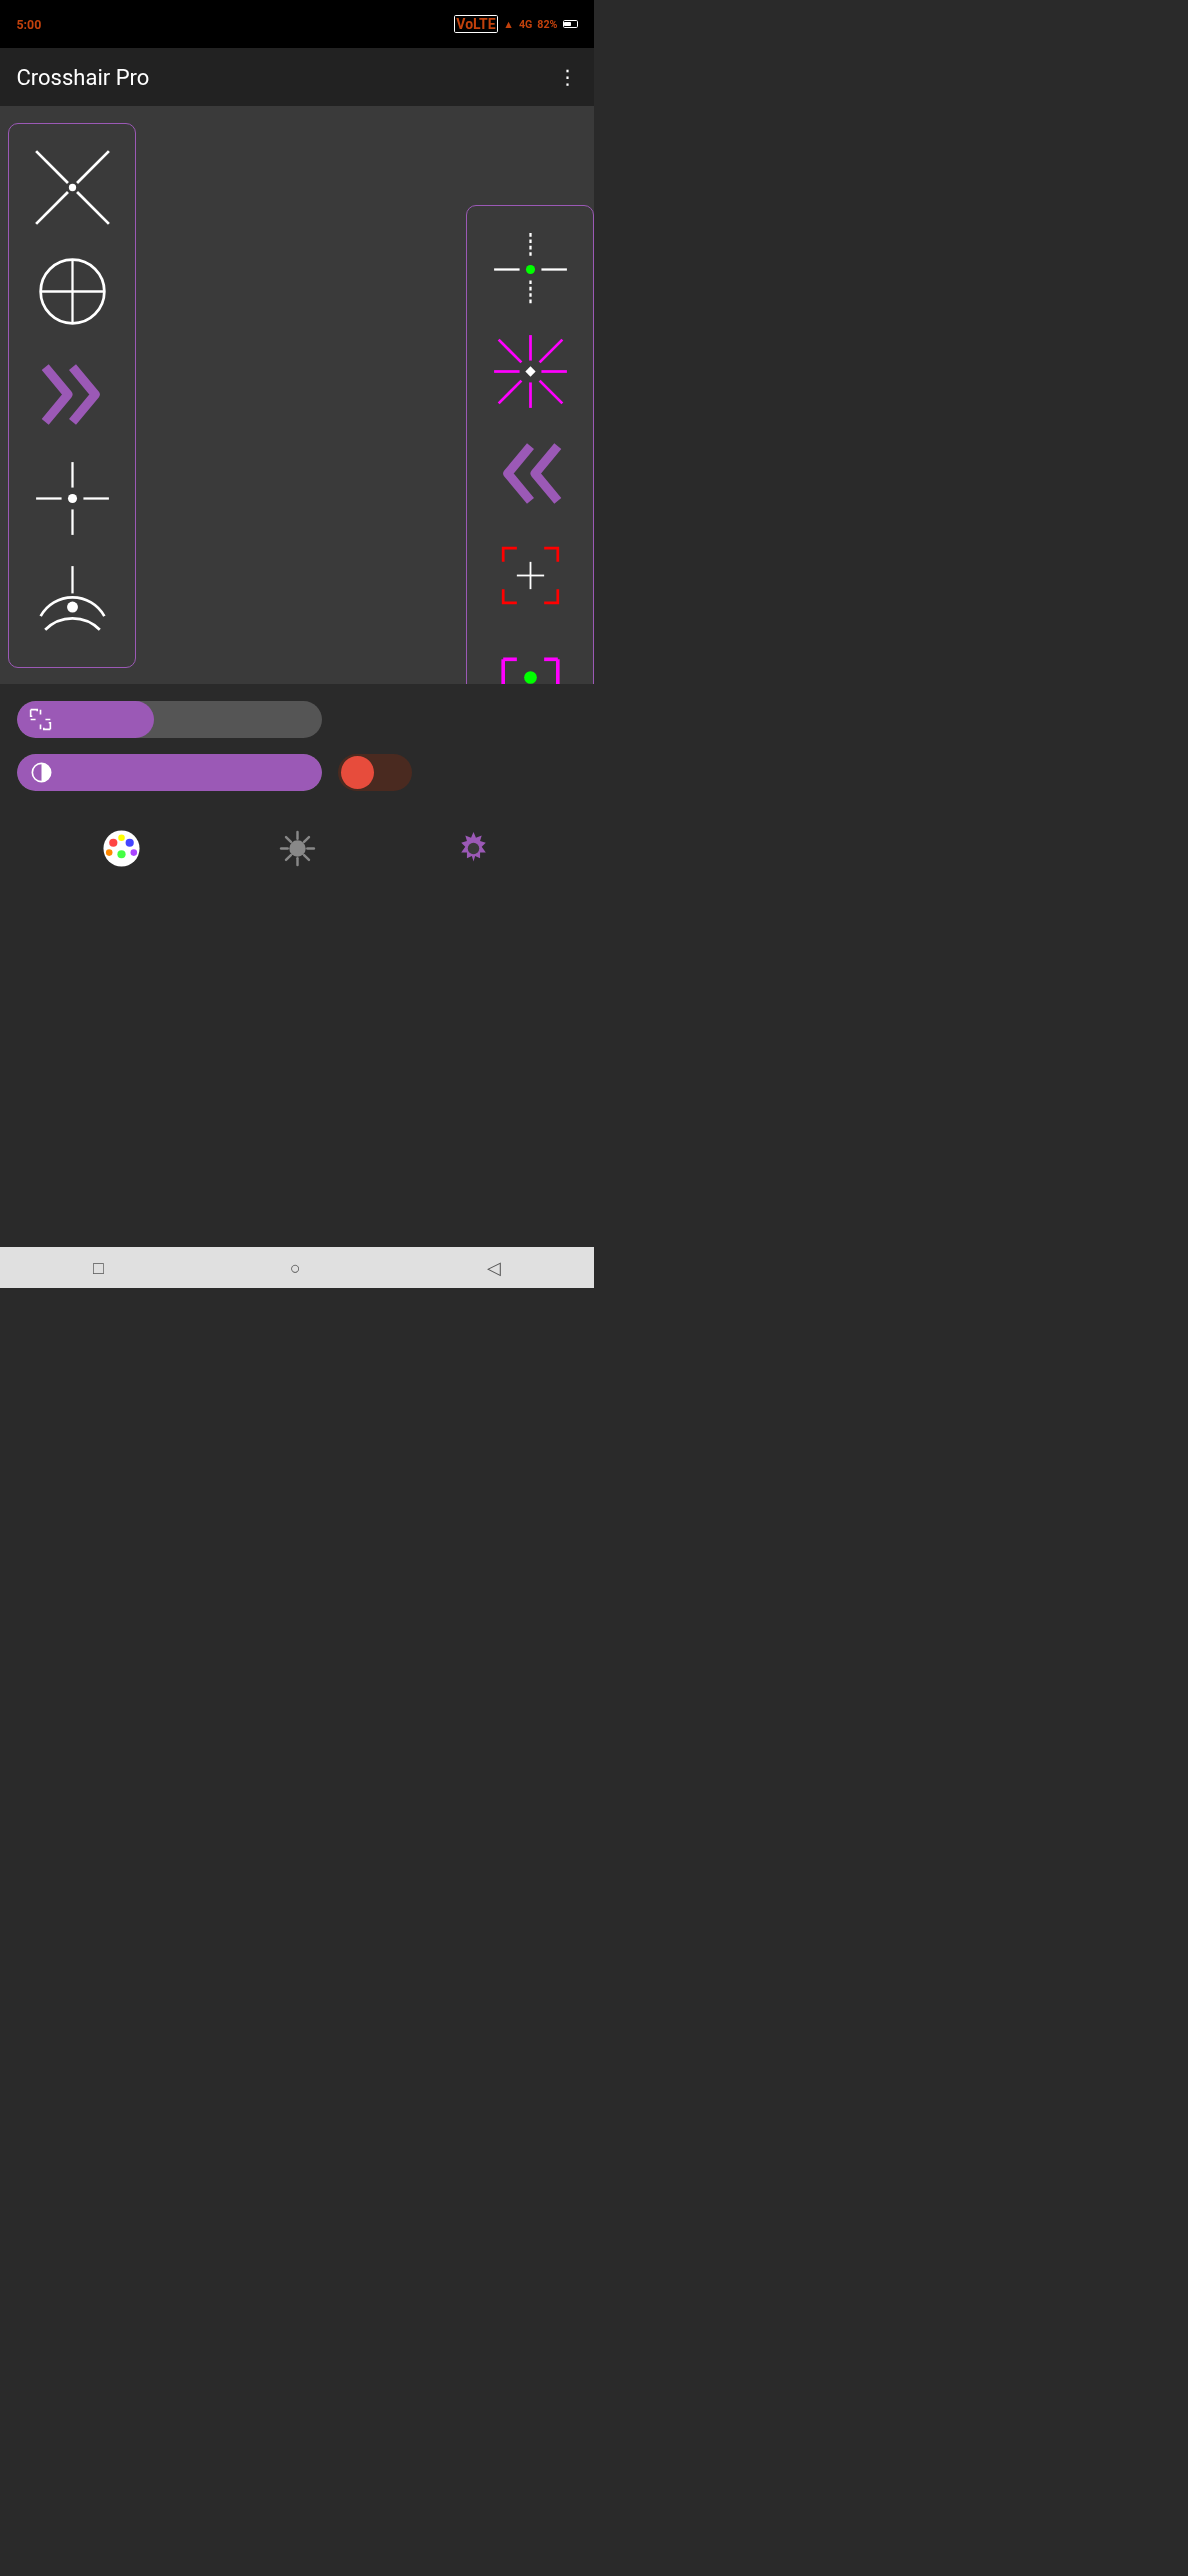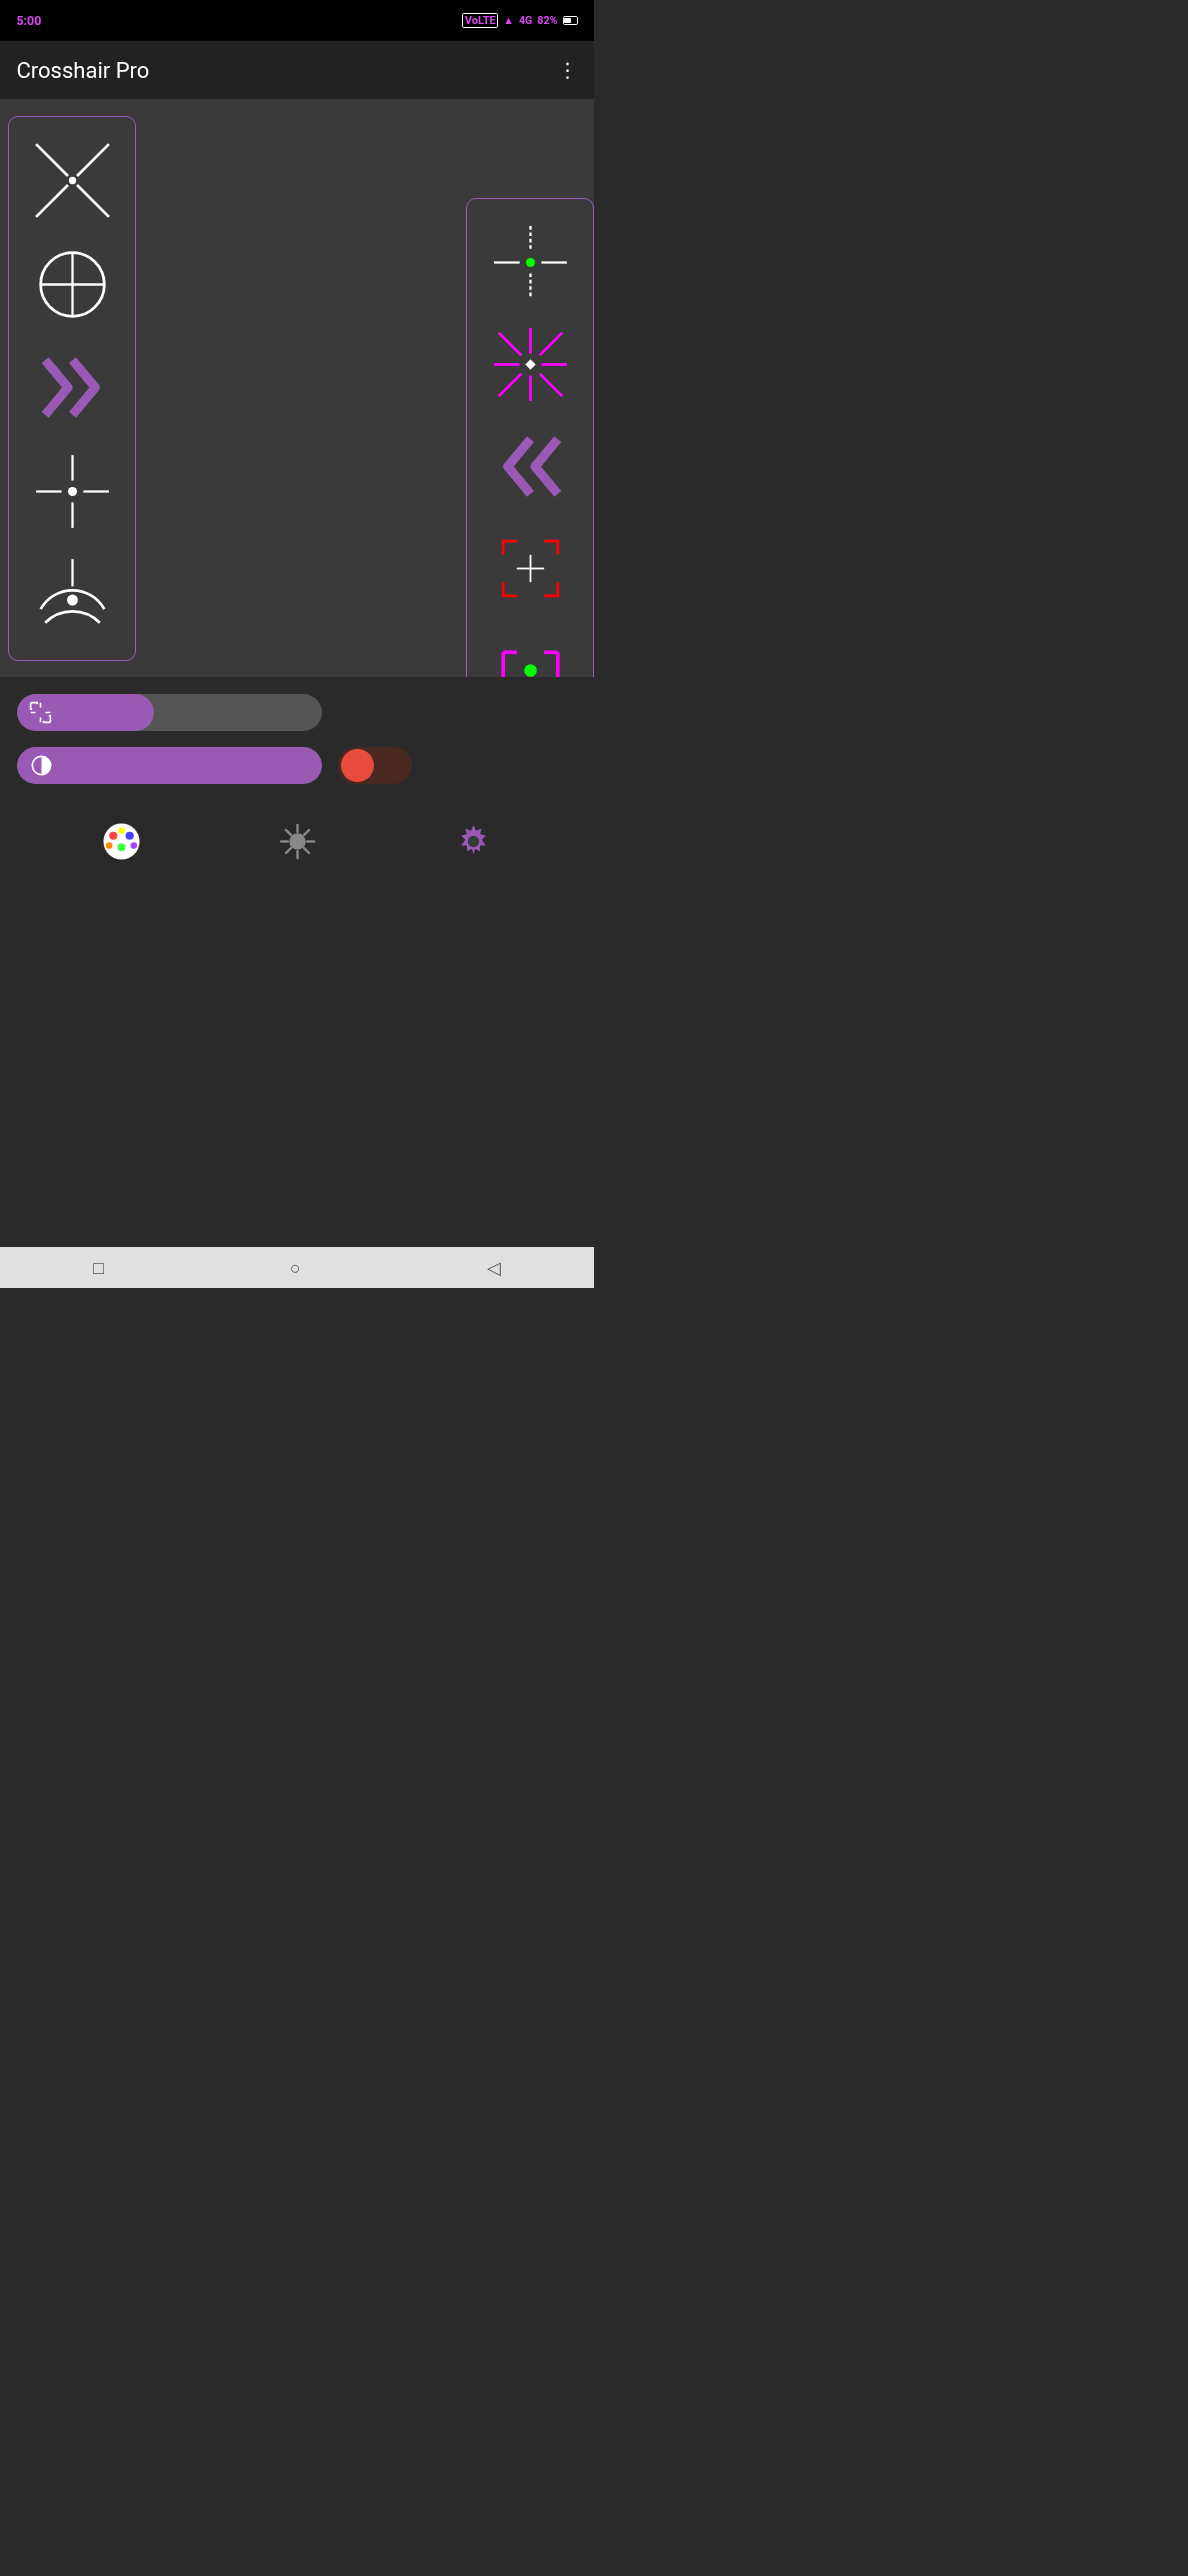"5:00" .status-bar { color: #d946ef -> #c2410c; height: 41px -> 48px }
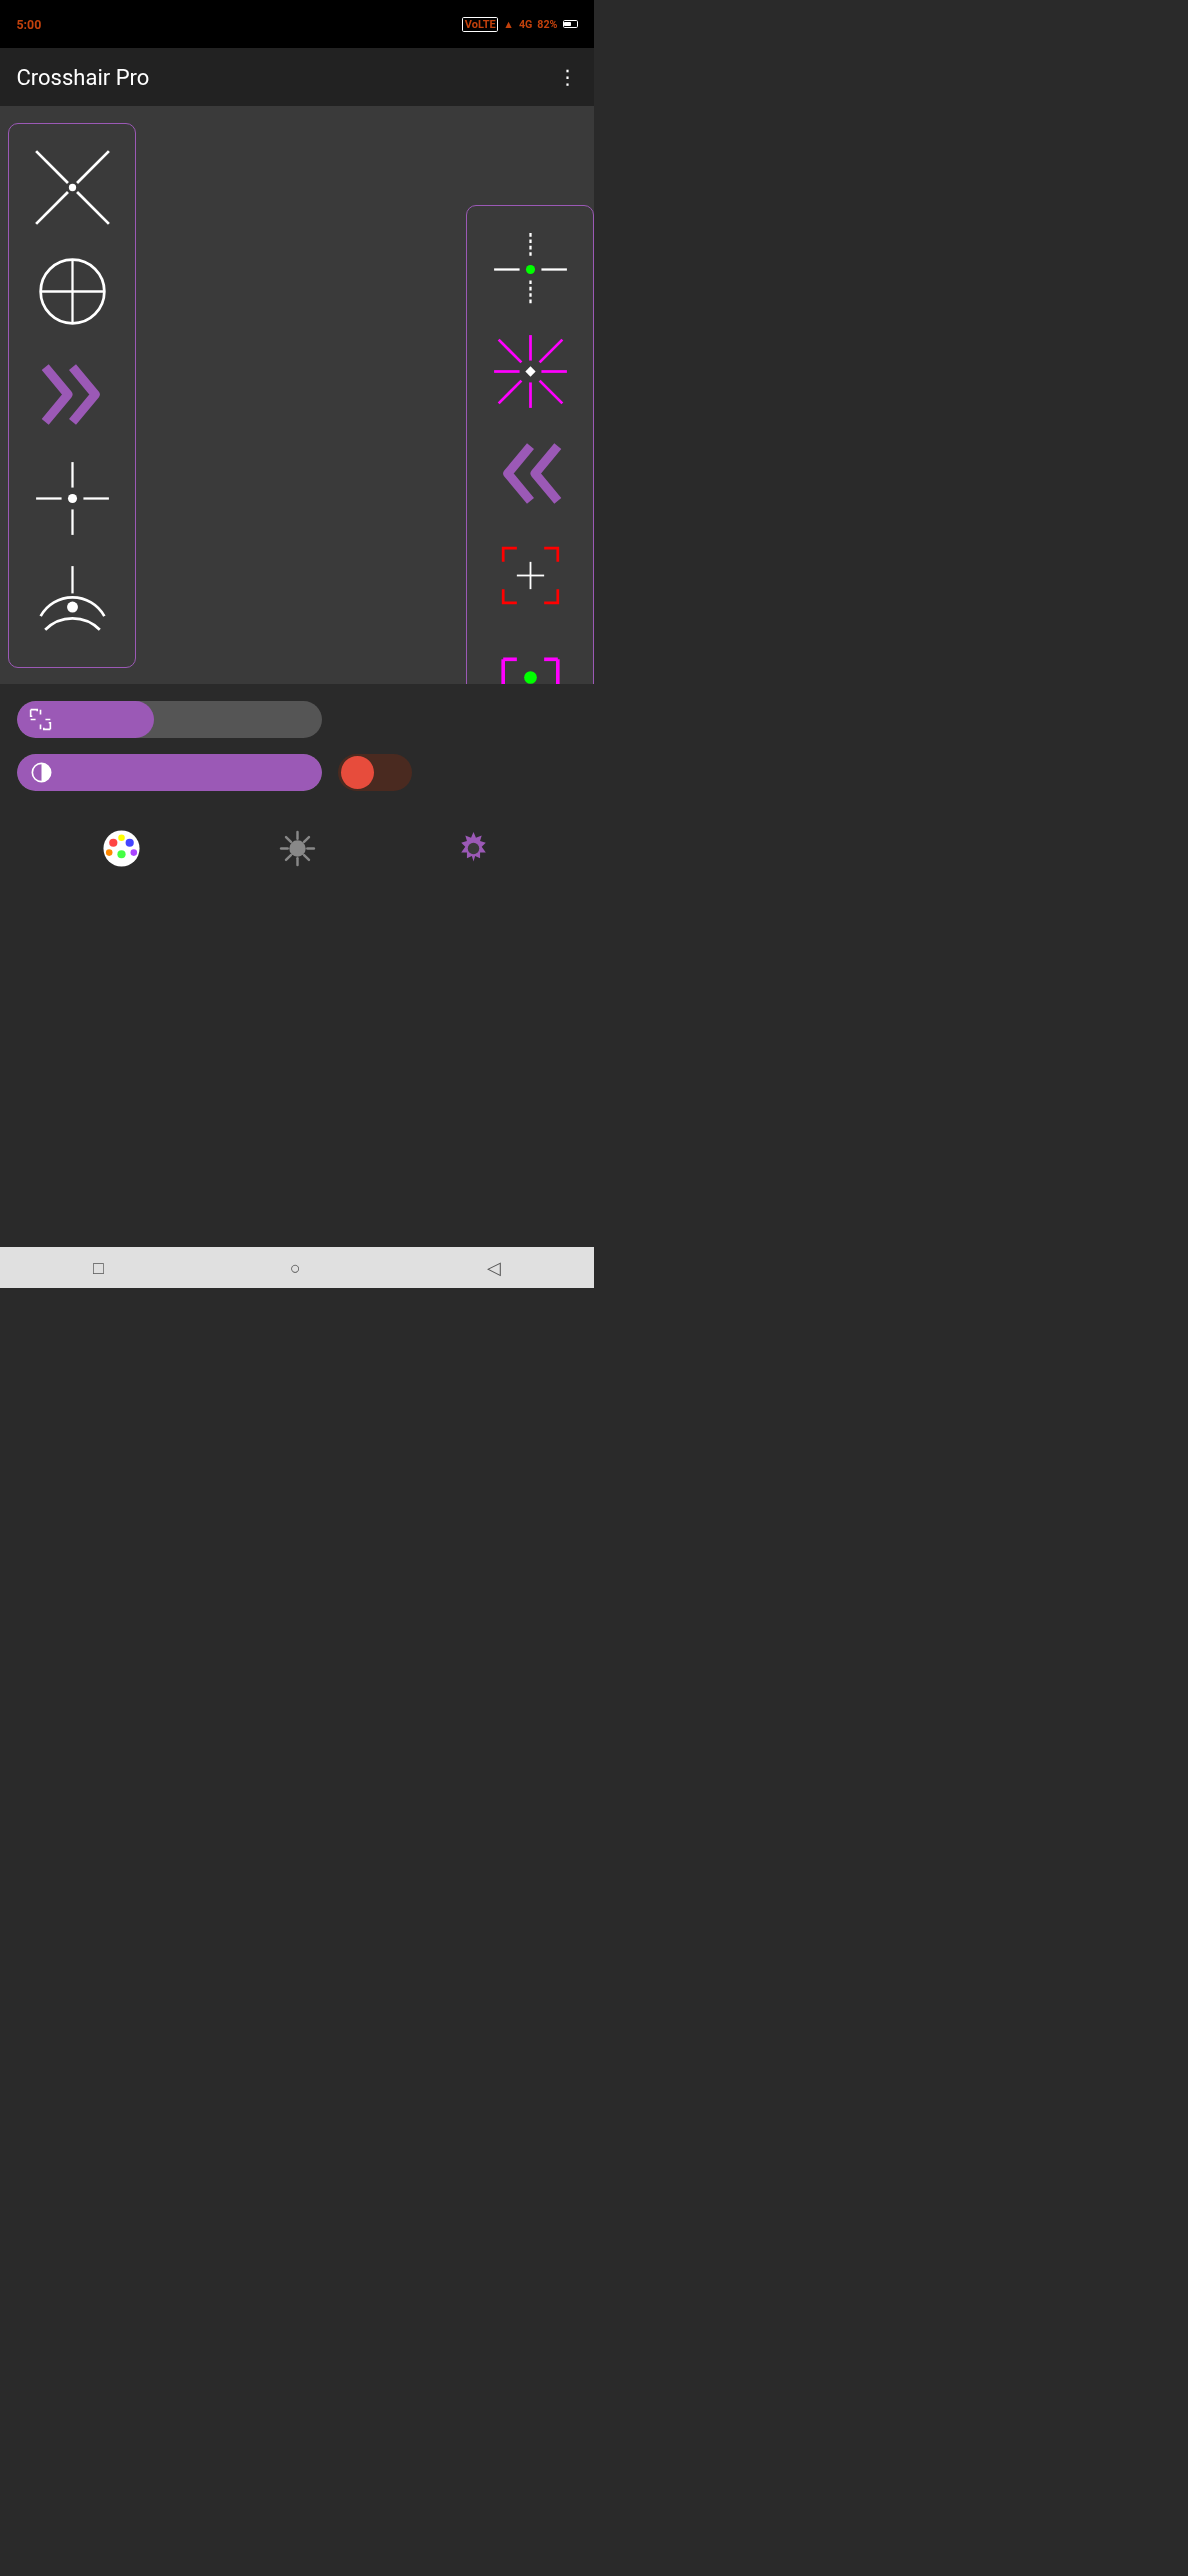"VoLTE" span { font-size: 11px -> 14px }
